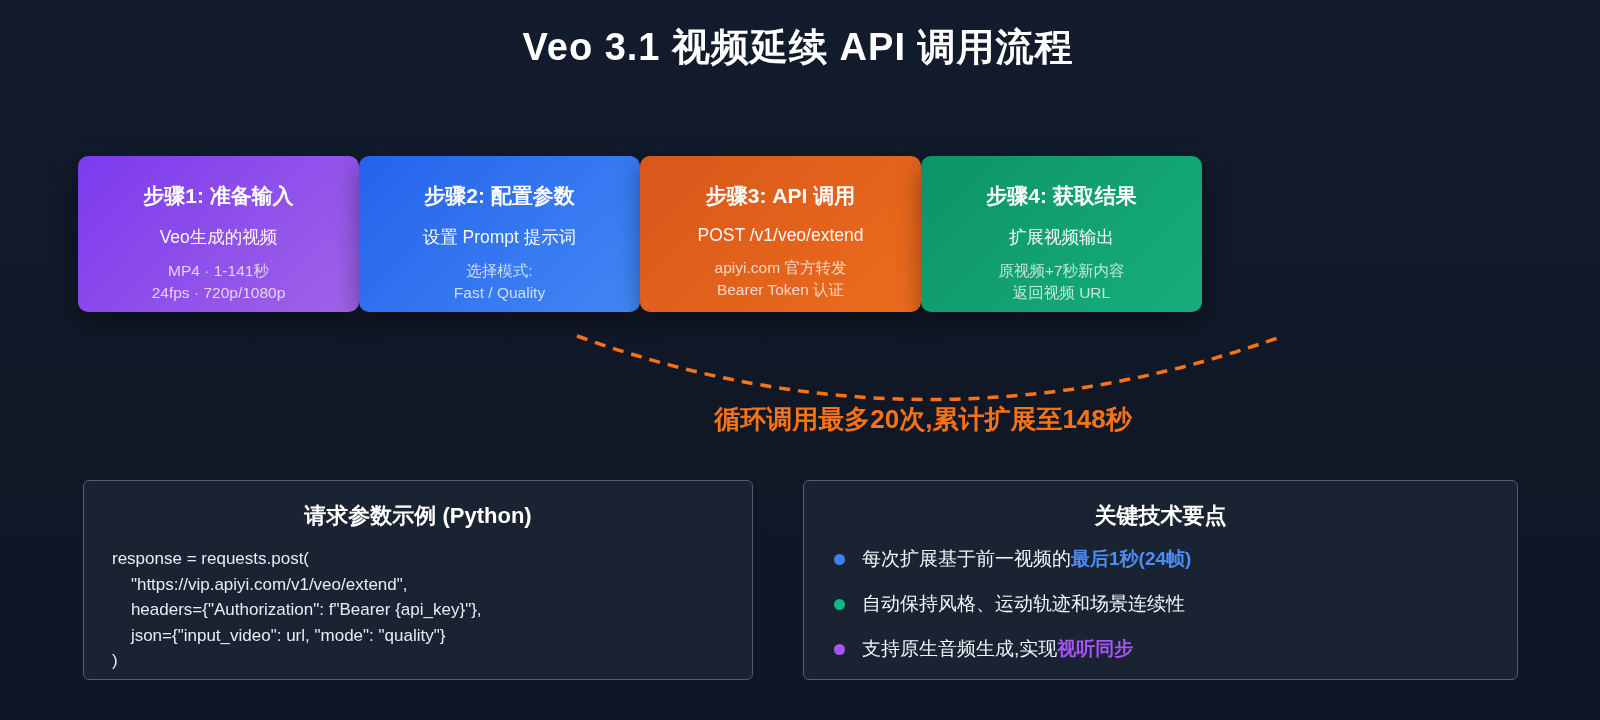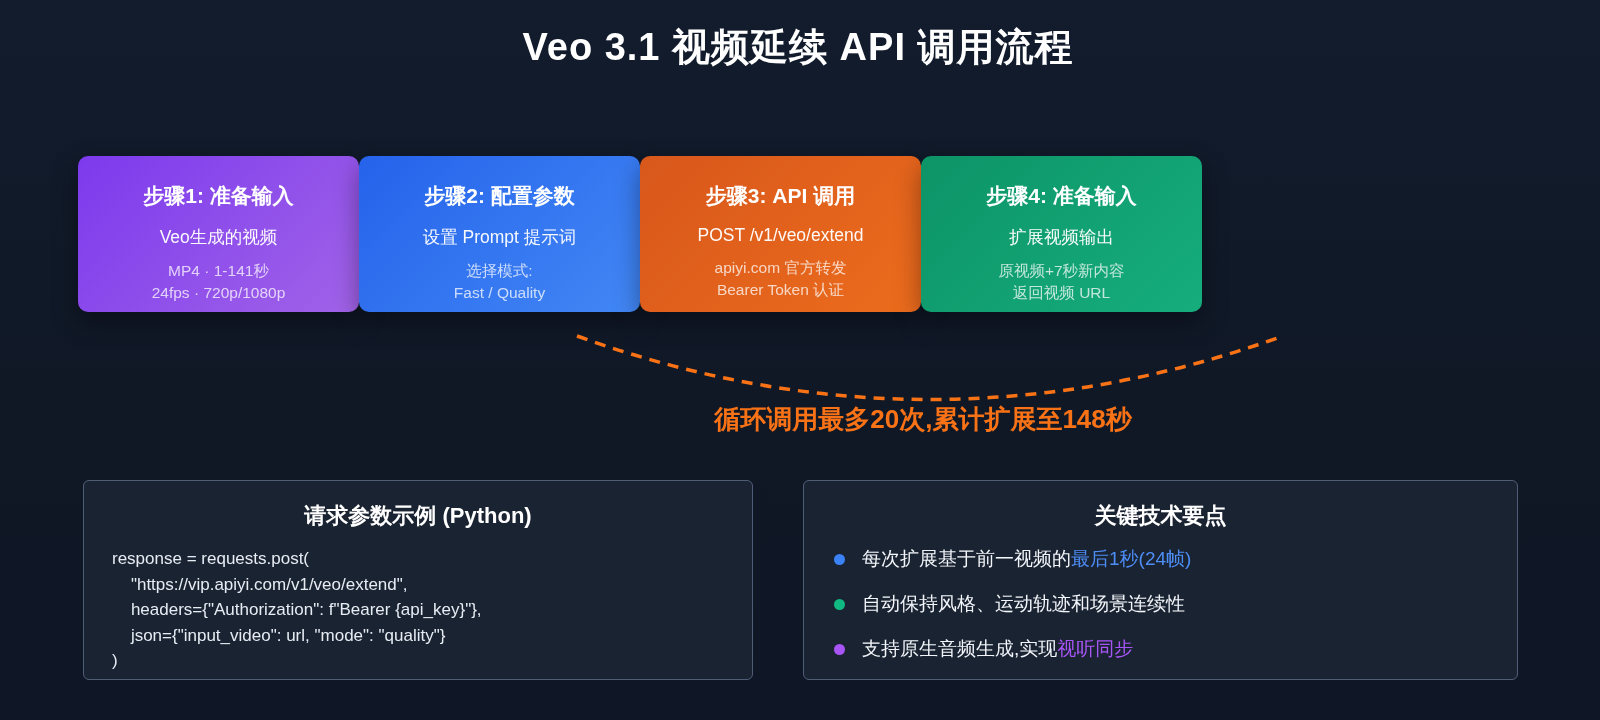"步骤4: 准备输入" h2.step-title { text: 准备输入 -> 获取结果 }
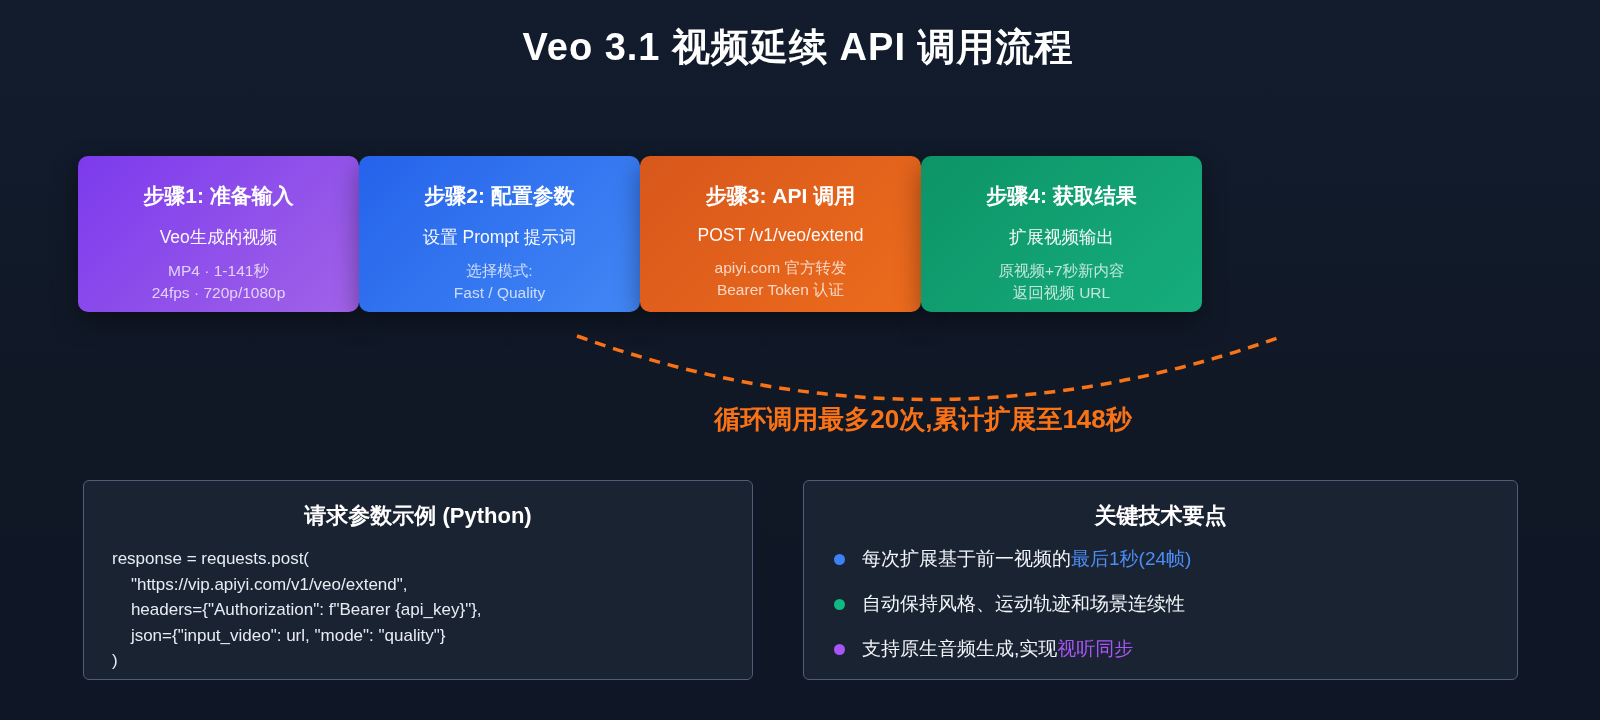"最后1秒(24帧)" .pt-highlight { font-weight: normal -> bold }
